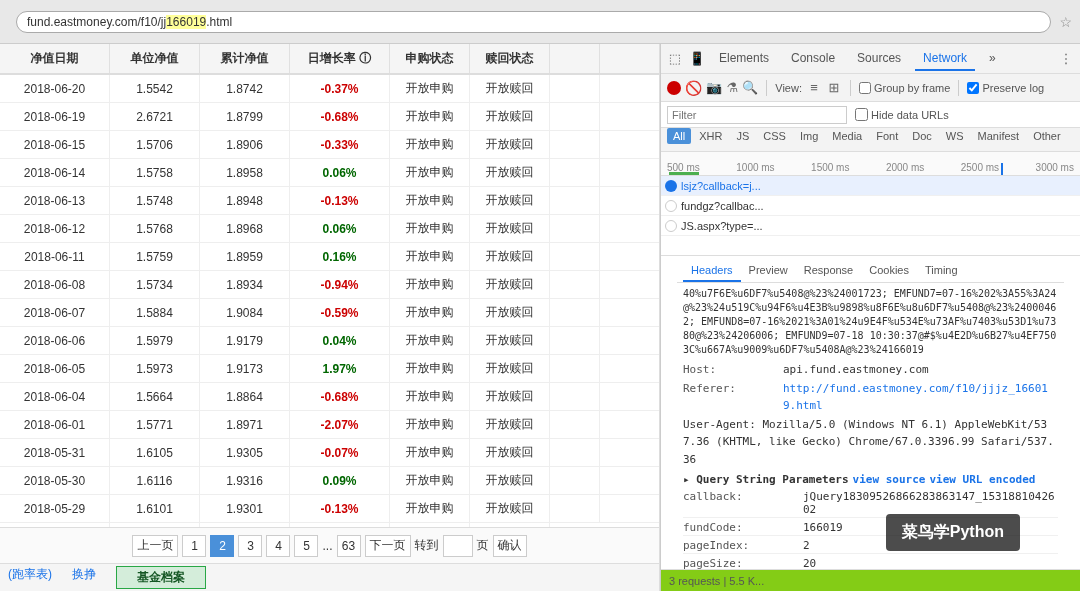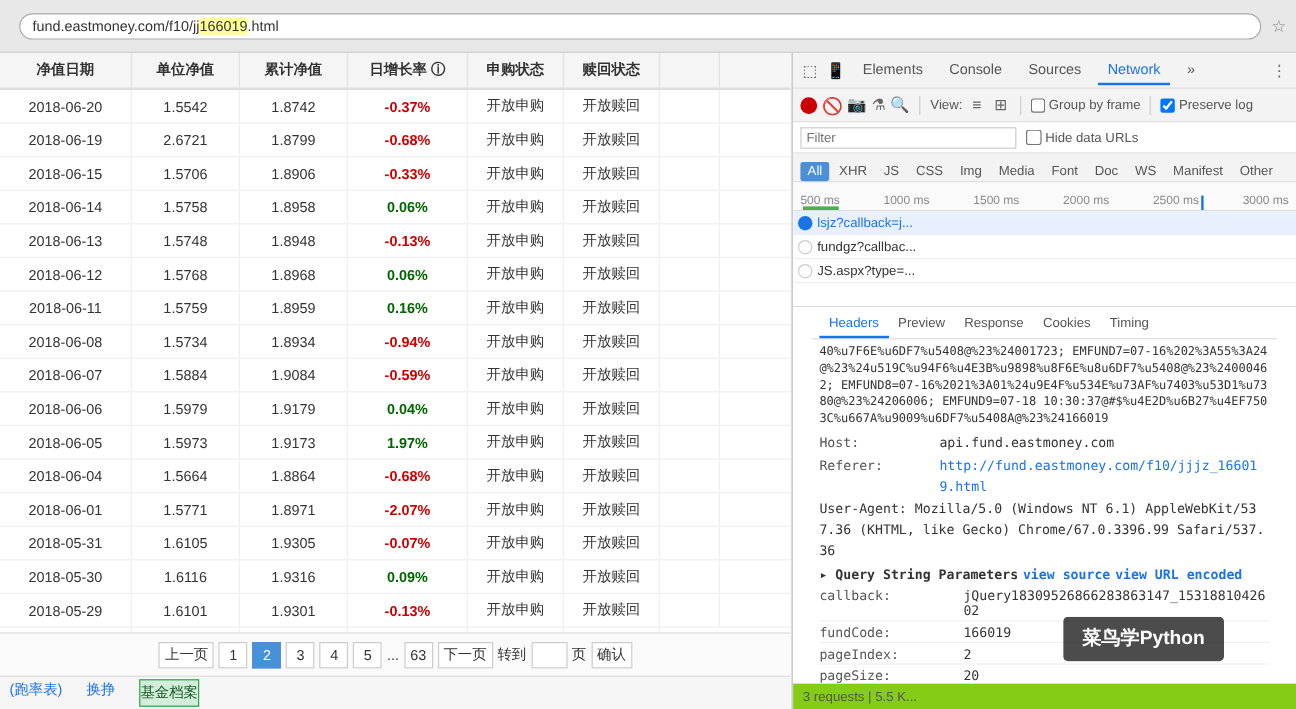"All" .type-filters { align-items: flex-end -> flex-start }
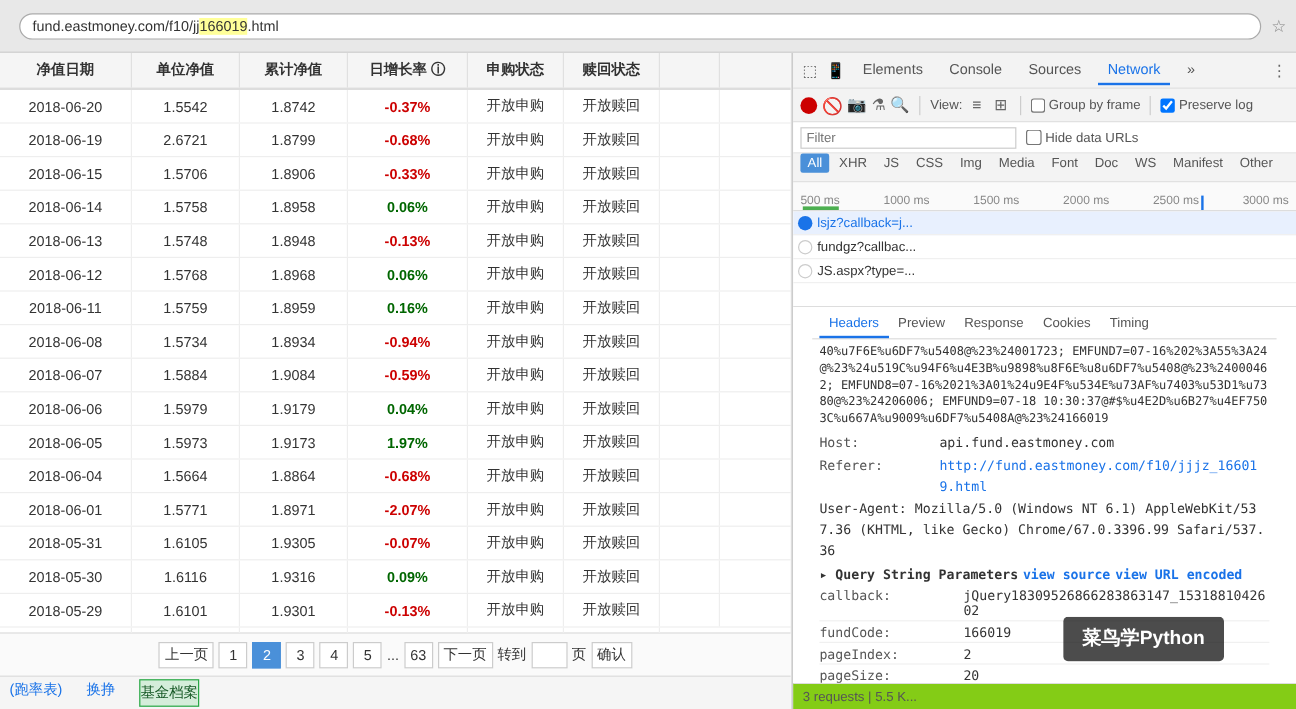"基金档案" .fund-archive { font-weight: normal -> bold; padding: 2px 0 -> 2px 20px }
